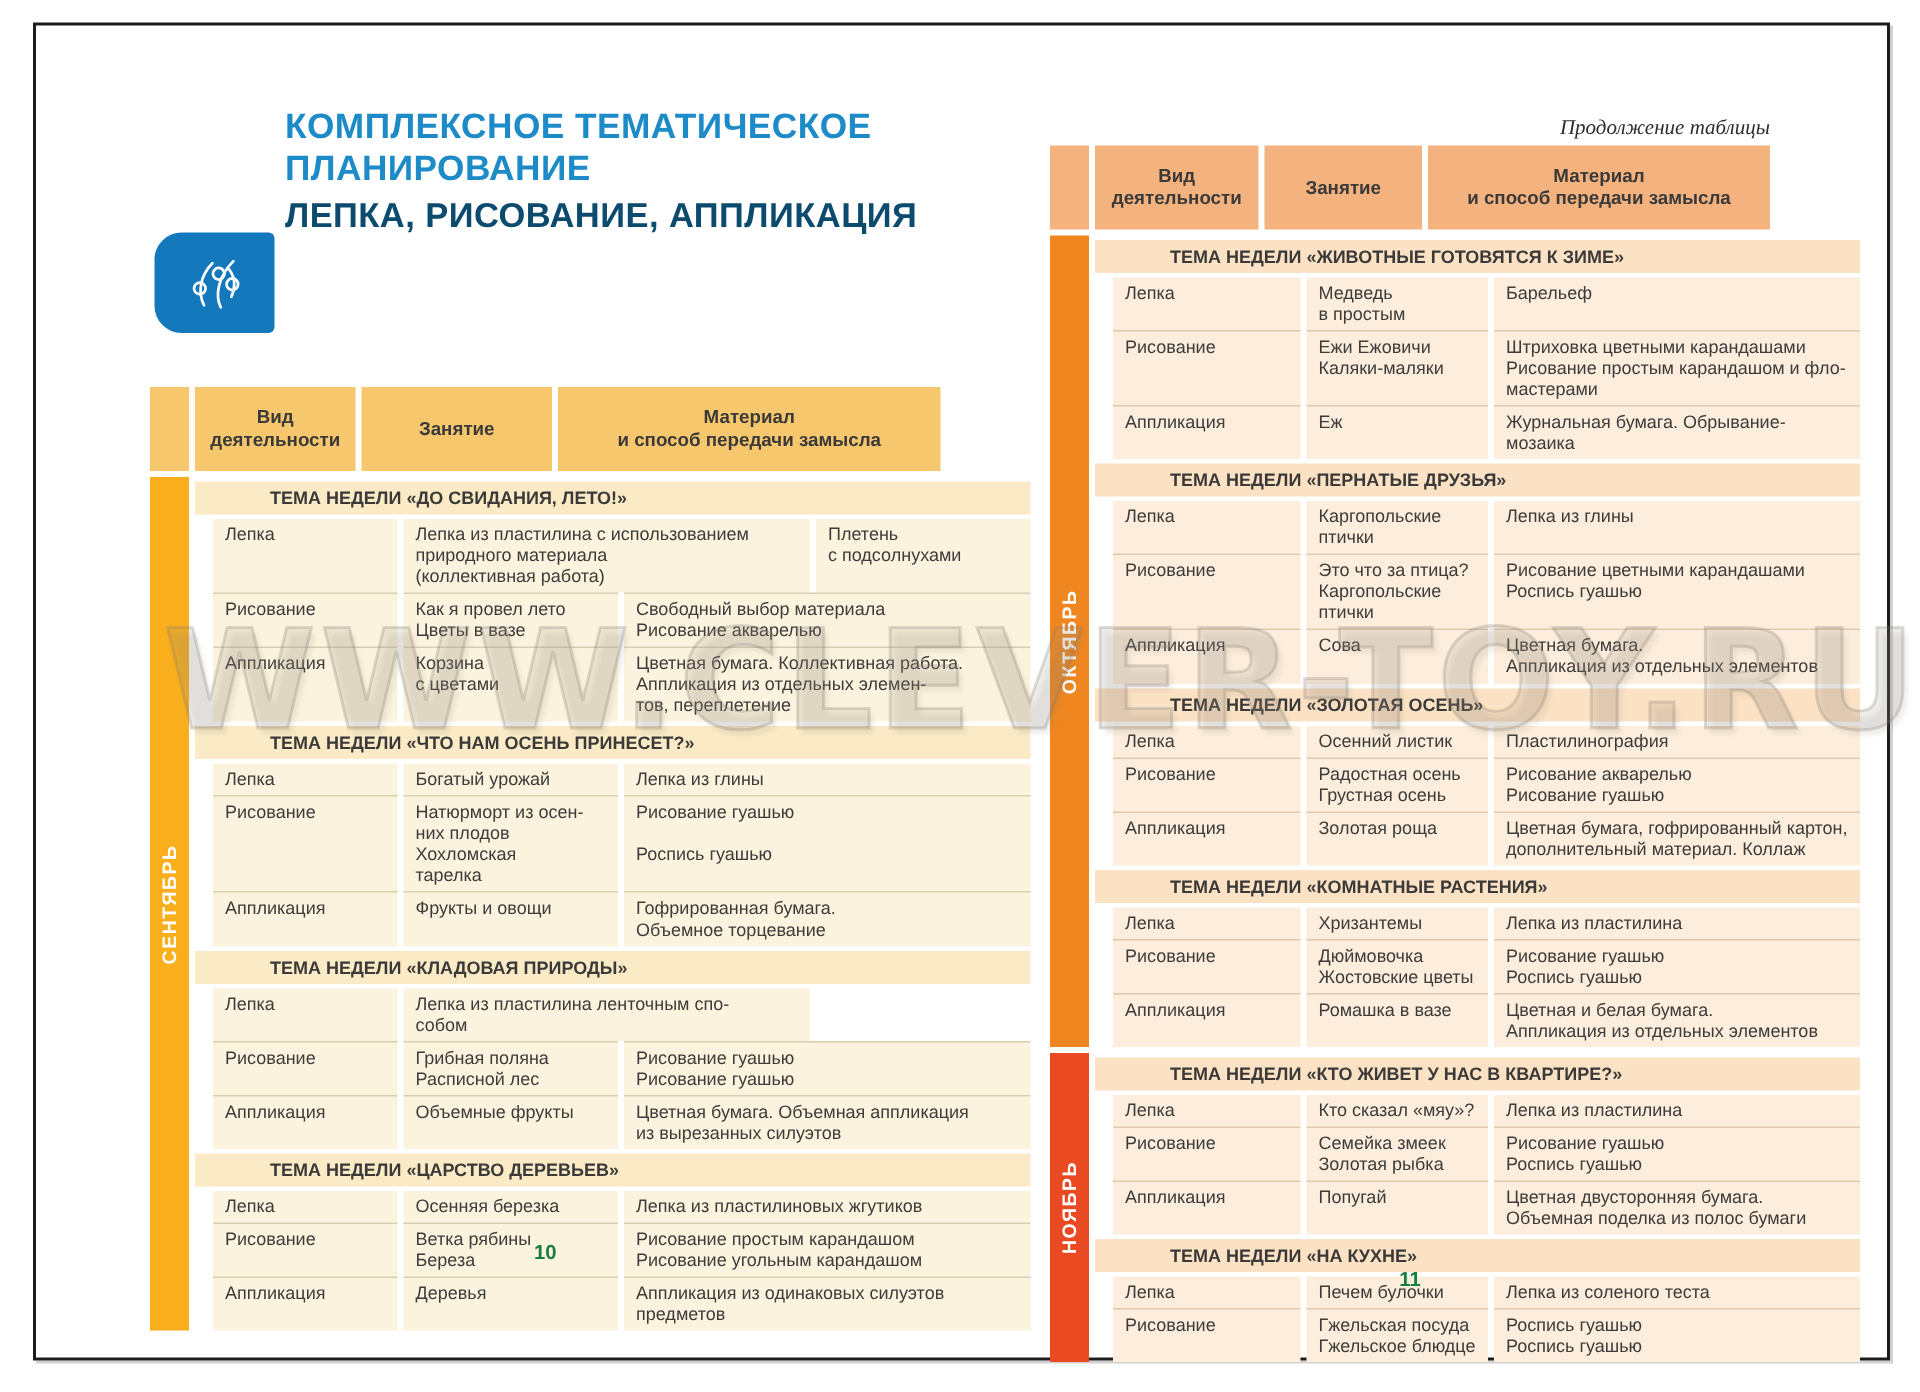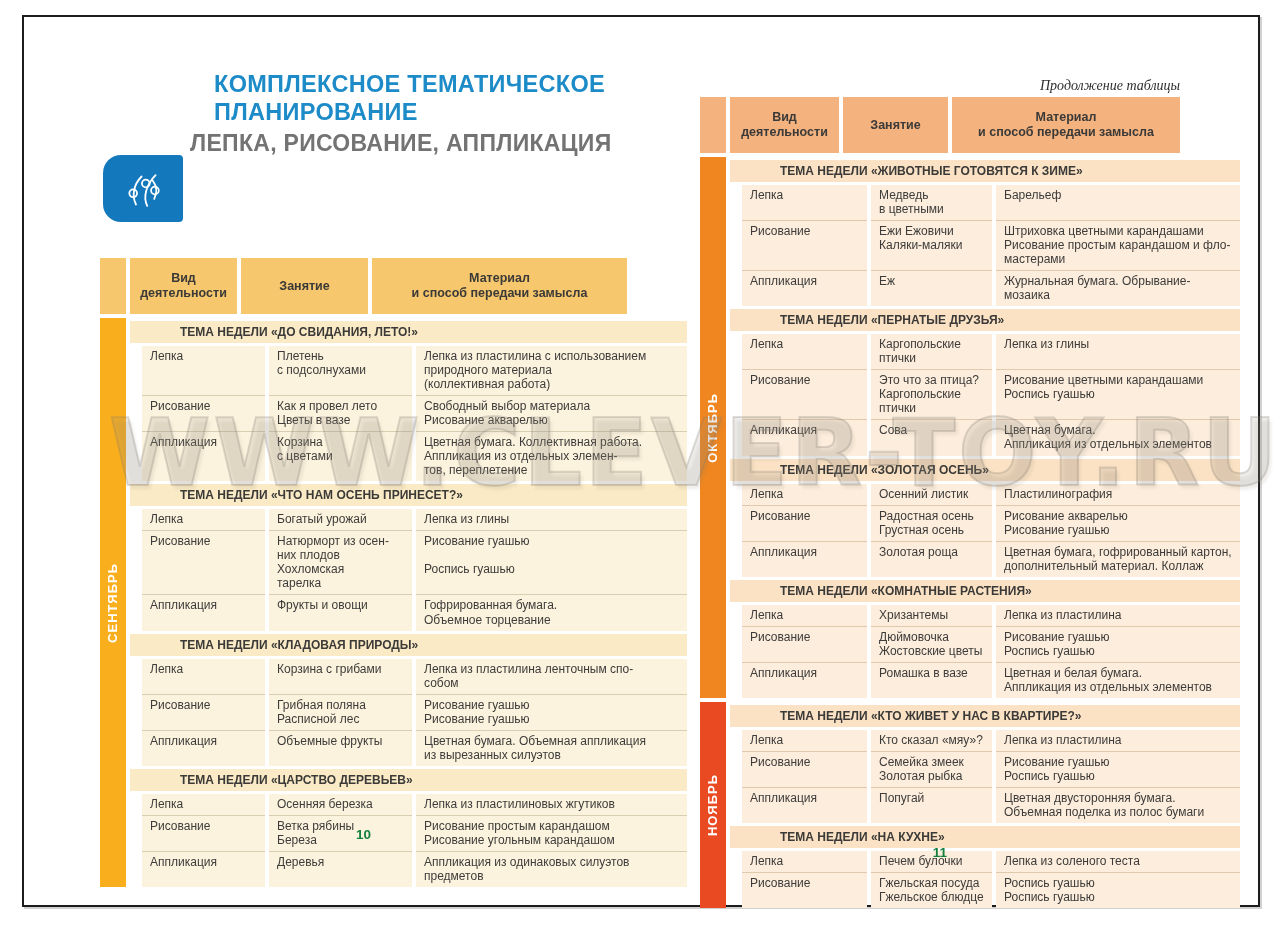"КОМПЛЕКСНОЕ ТЕМАТИЧЕСКОЕ" .title { margin-left: 24px -> none }
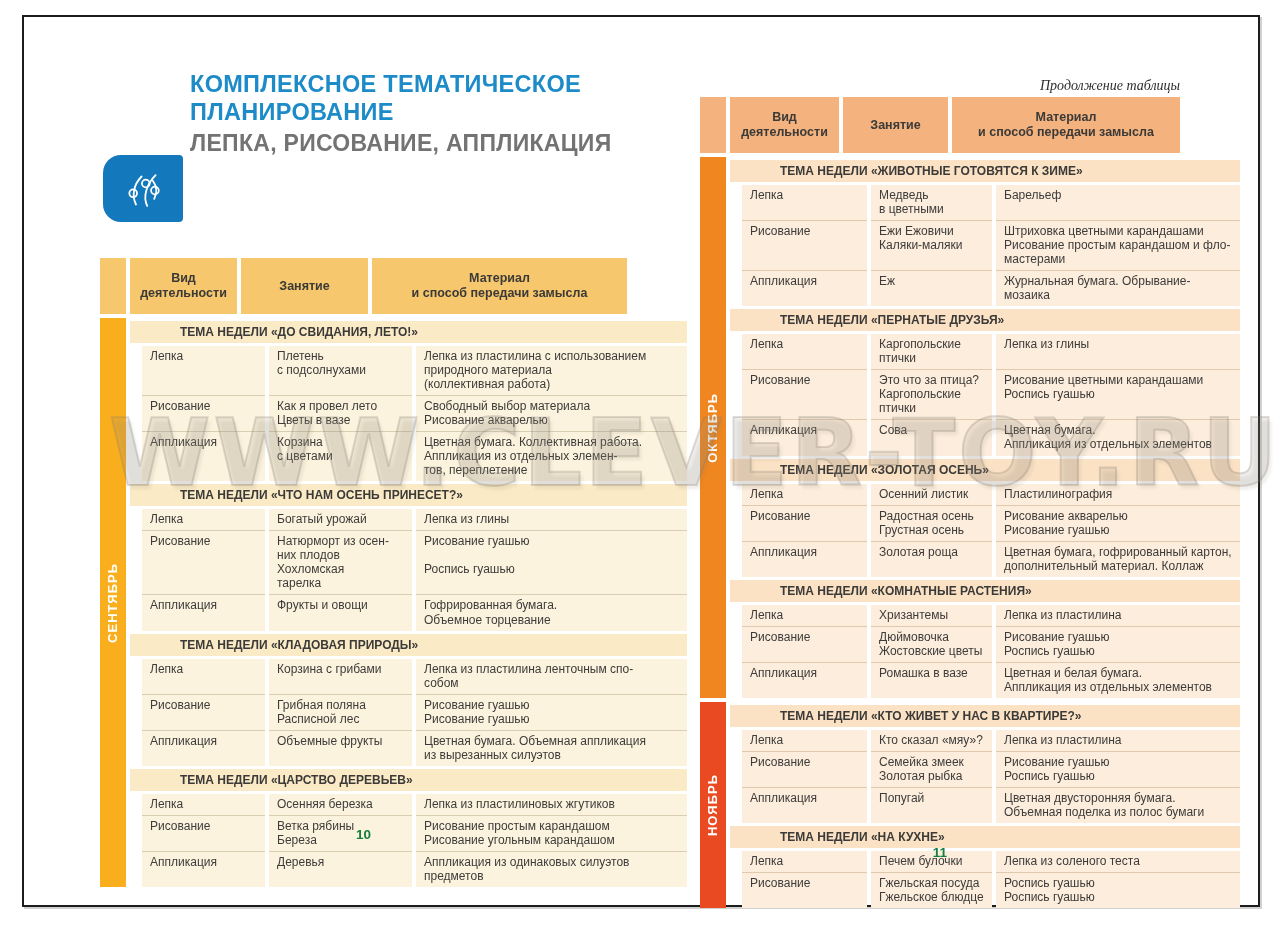"ЛЕПКА, РИСОВАНИЕ, АППЛИКАЦИЯ" .subtitle { color: #737373 -> #0c4a6e }
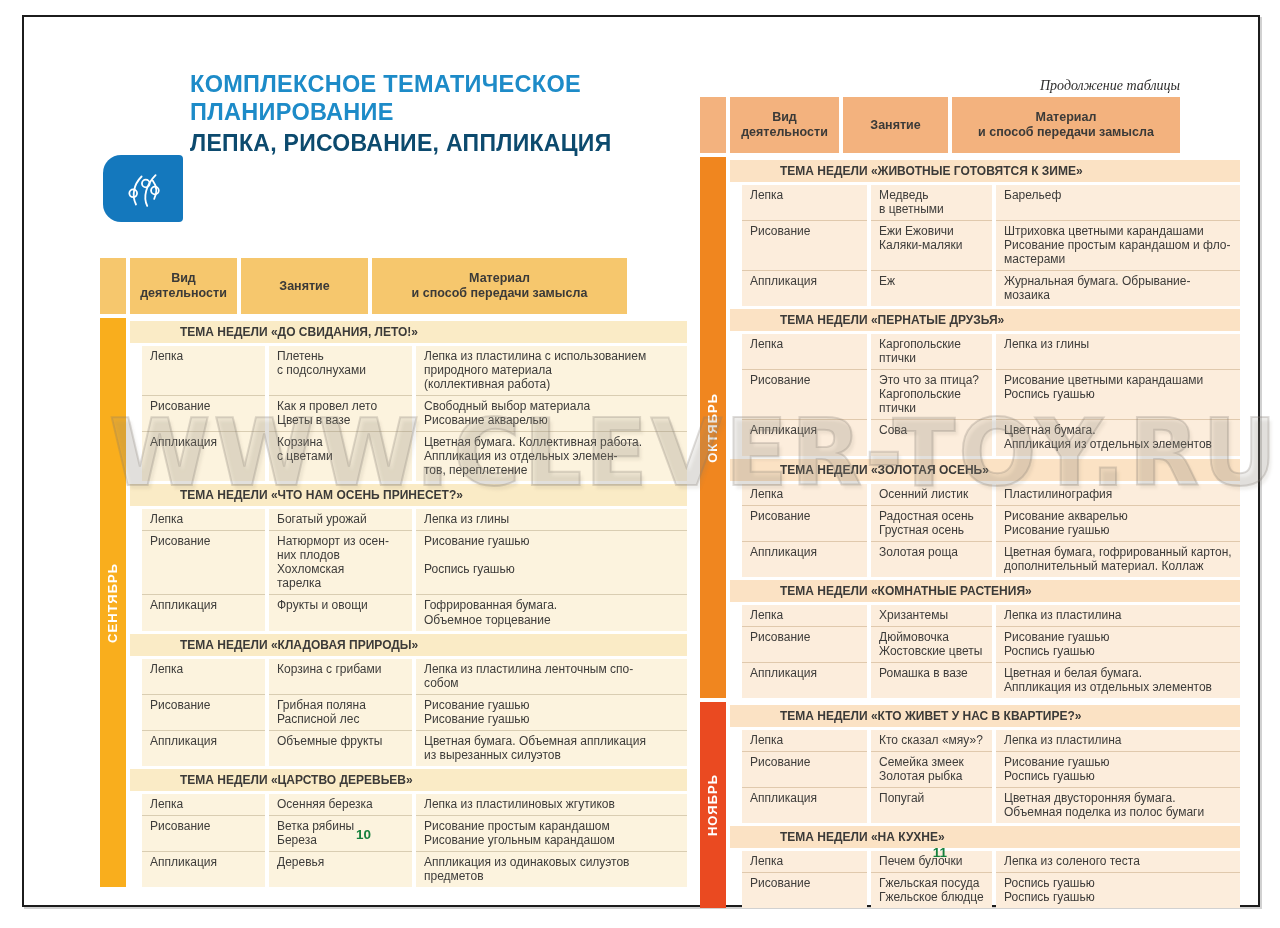"Медведь" div.t-cell { text: цветными -> простым }
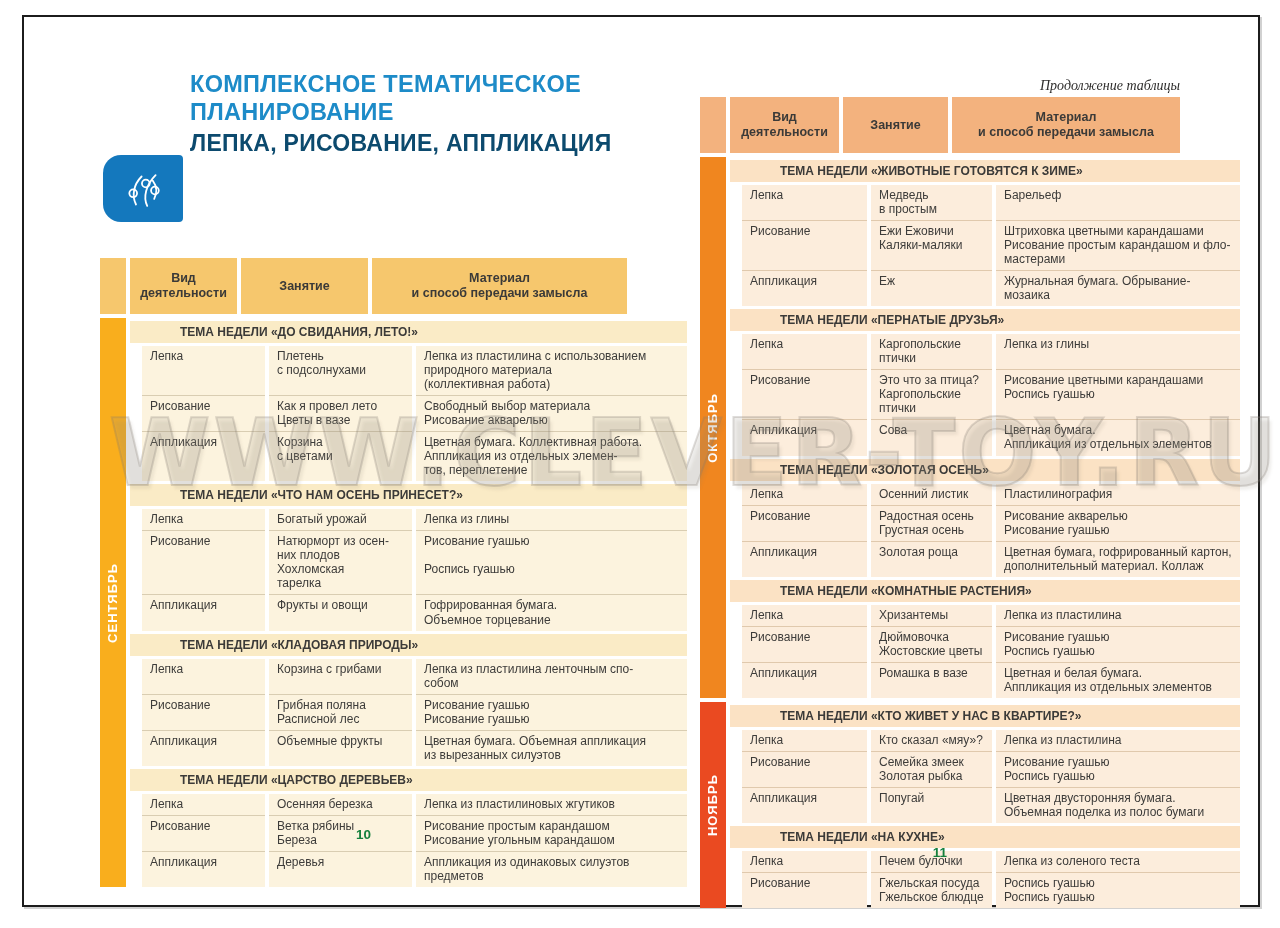"Плетень" div.t-cell { order: before "Лепка из пластилина с использованием" -> after "Лепка из пластилина с использованием" }
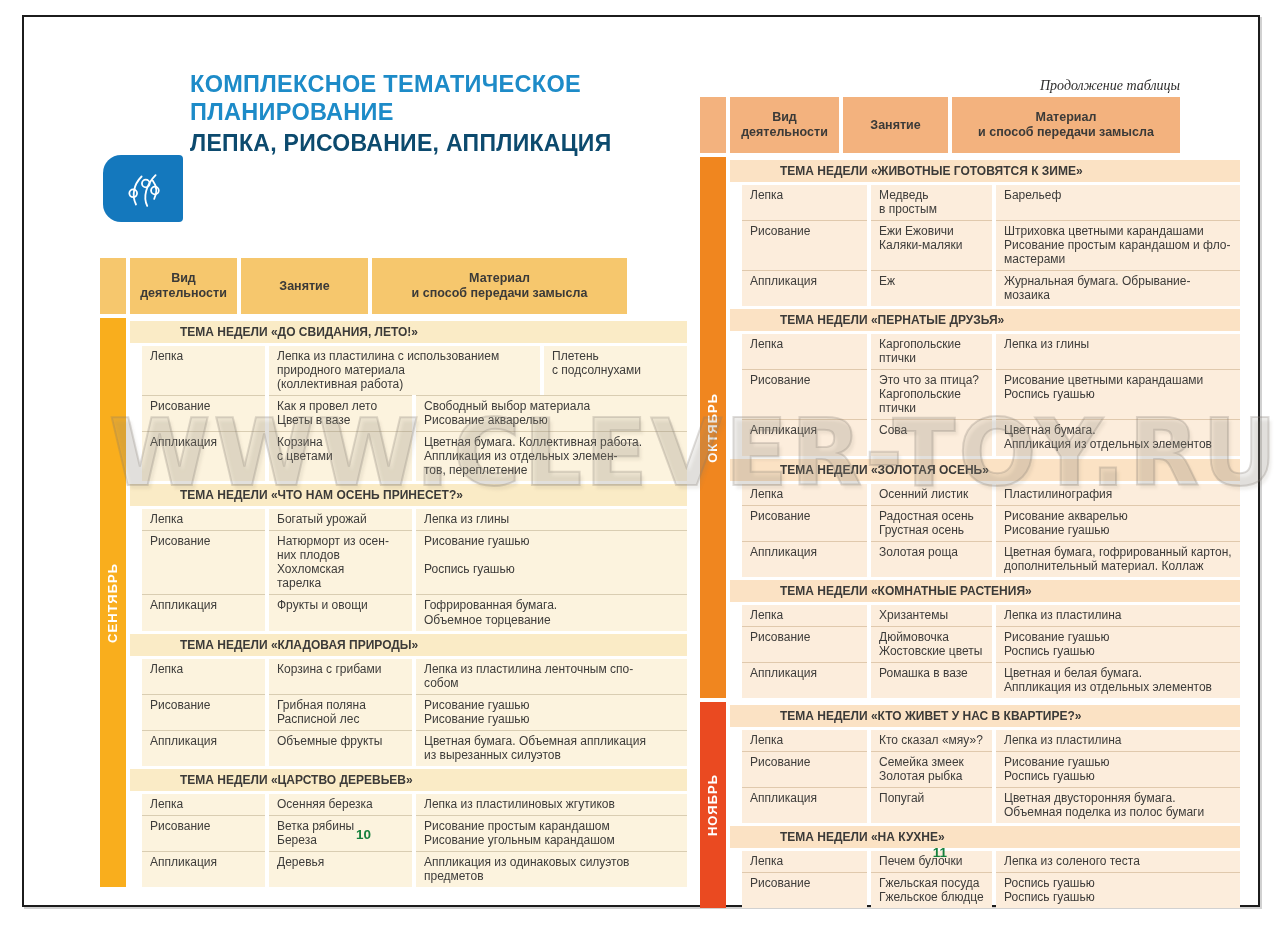"Корзина с грибами" div.t-cell { html: <div>Корзина с грибами</div> -> none }
